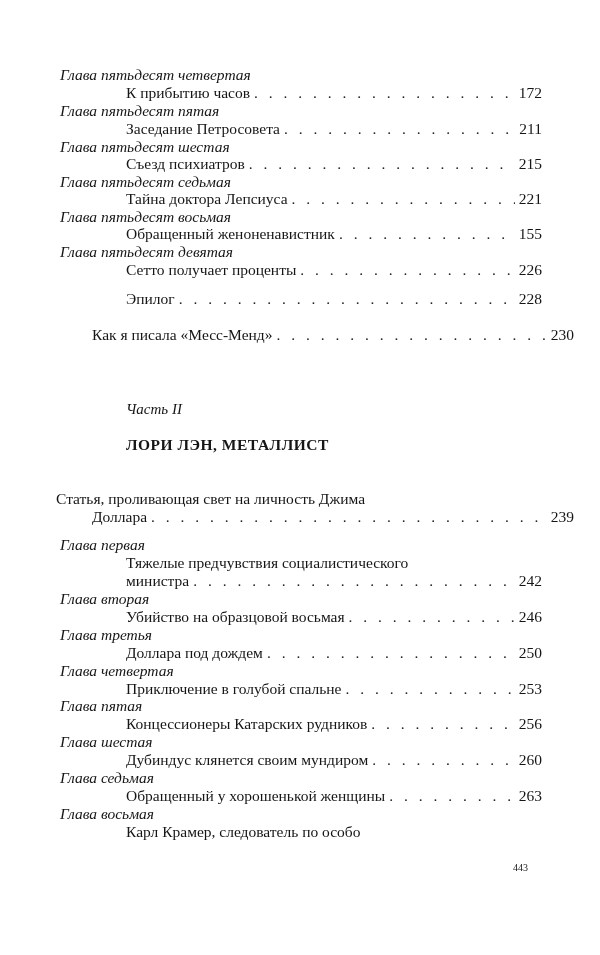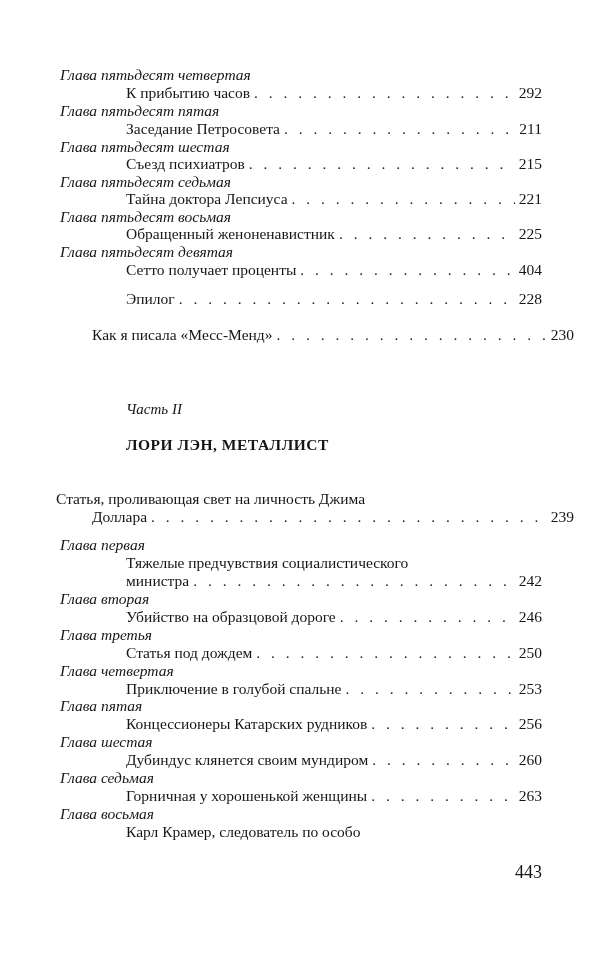"292" span.p { text: 292 -> 172 }
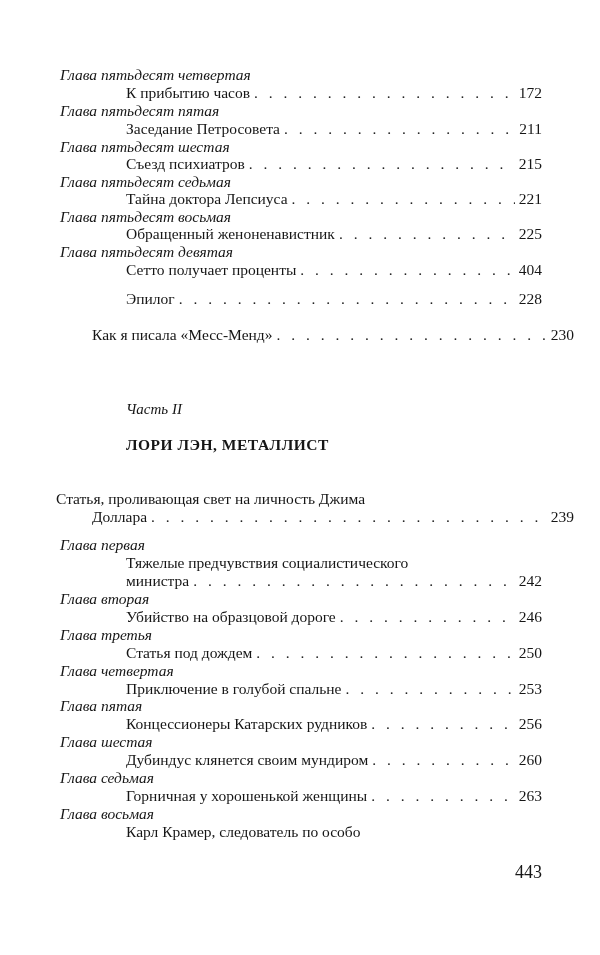"225" span.p { text: 225 -> 155 }
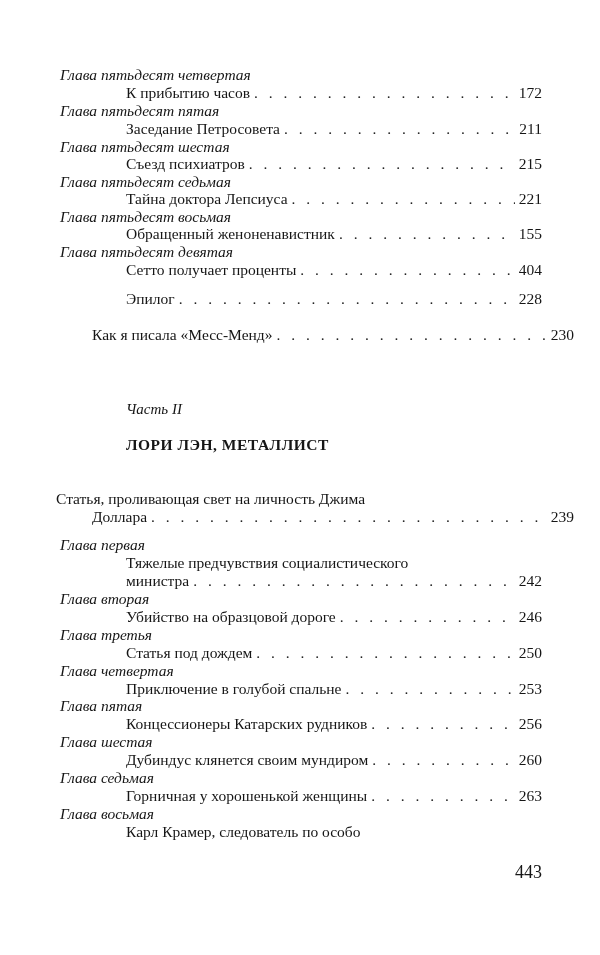"404" span.p { text: 404 -> 226 }
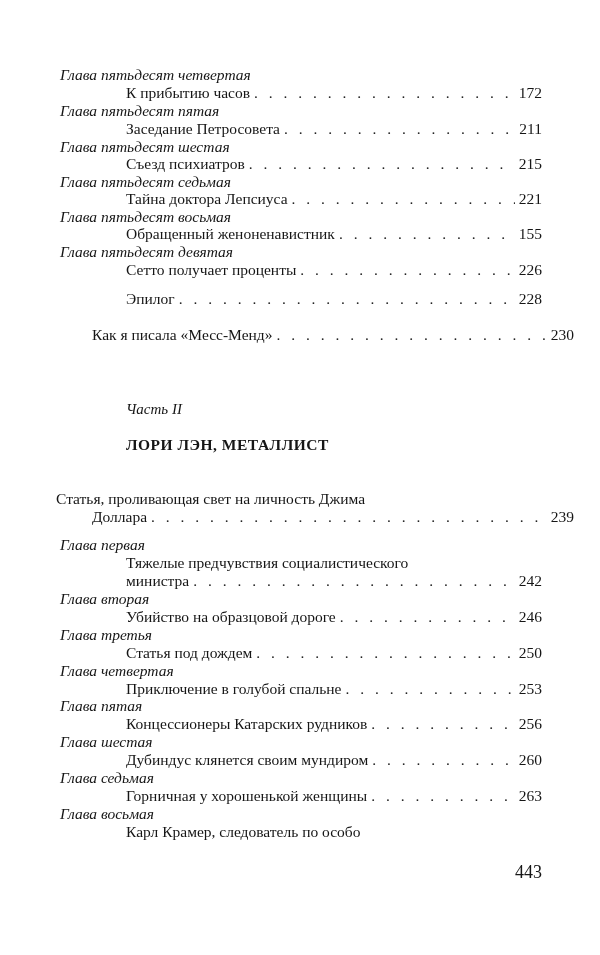"Убийство на образцовой дороге" span.t { text: дороге -> восьмая }
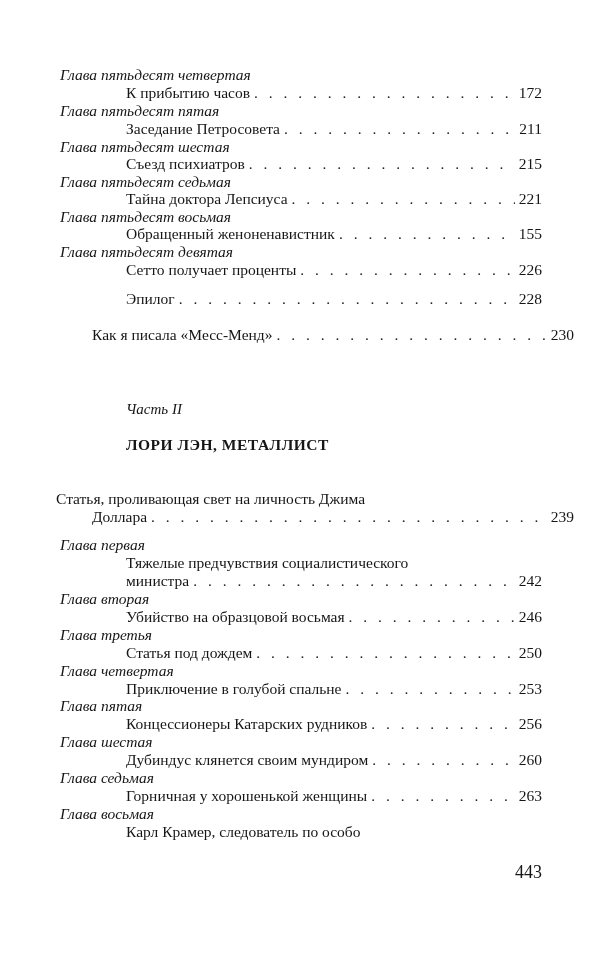"Статья под дождем" span.t { text: Статья -> Доллара }
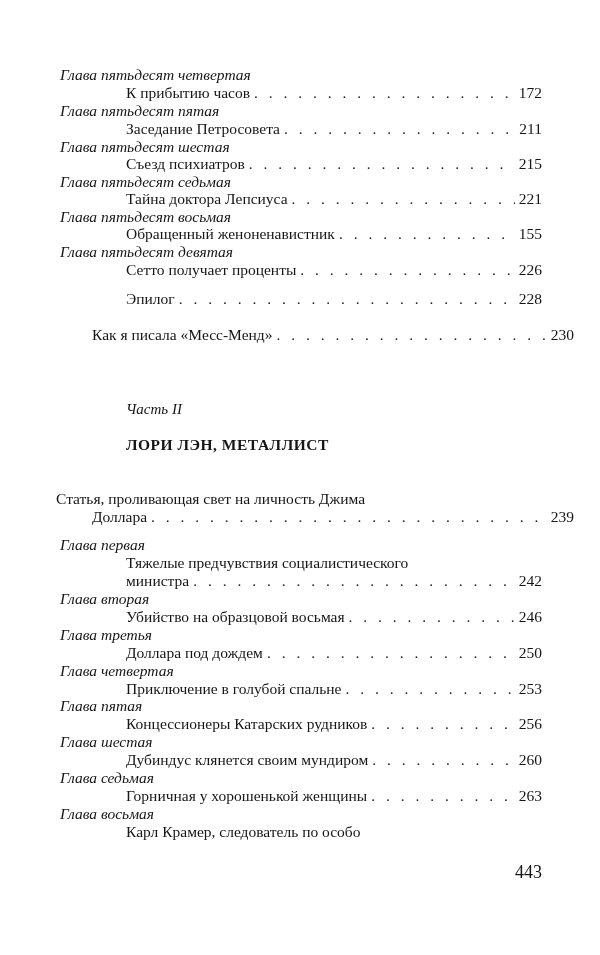"Горничная у хорошенькой женщины" span.t { text: Горничная -> Обращенный }
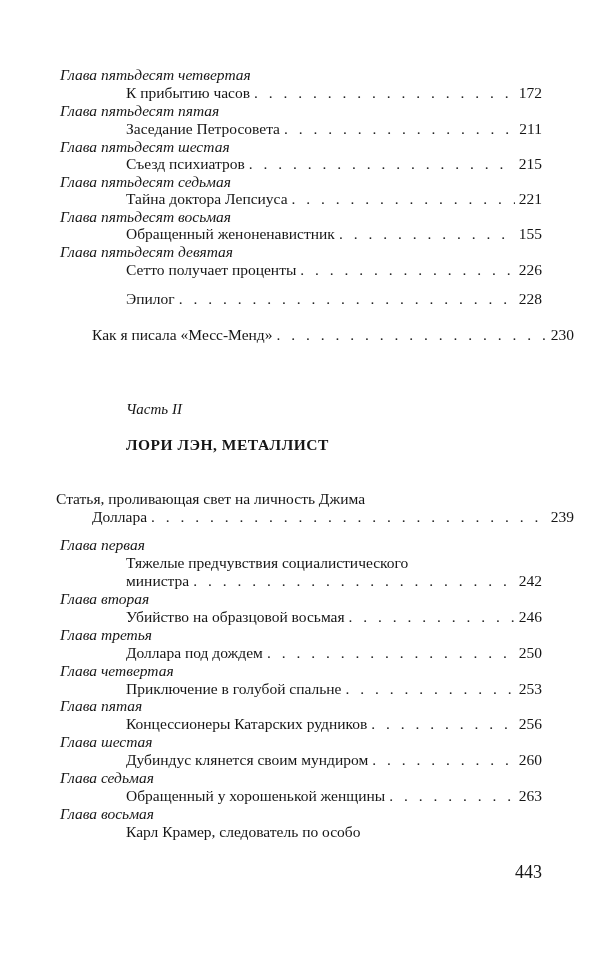"443" .folio { font-size: 18px -> 10px; right: 58px -> 72px }
